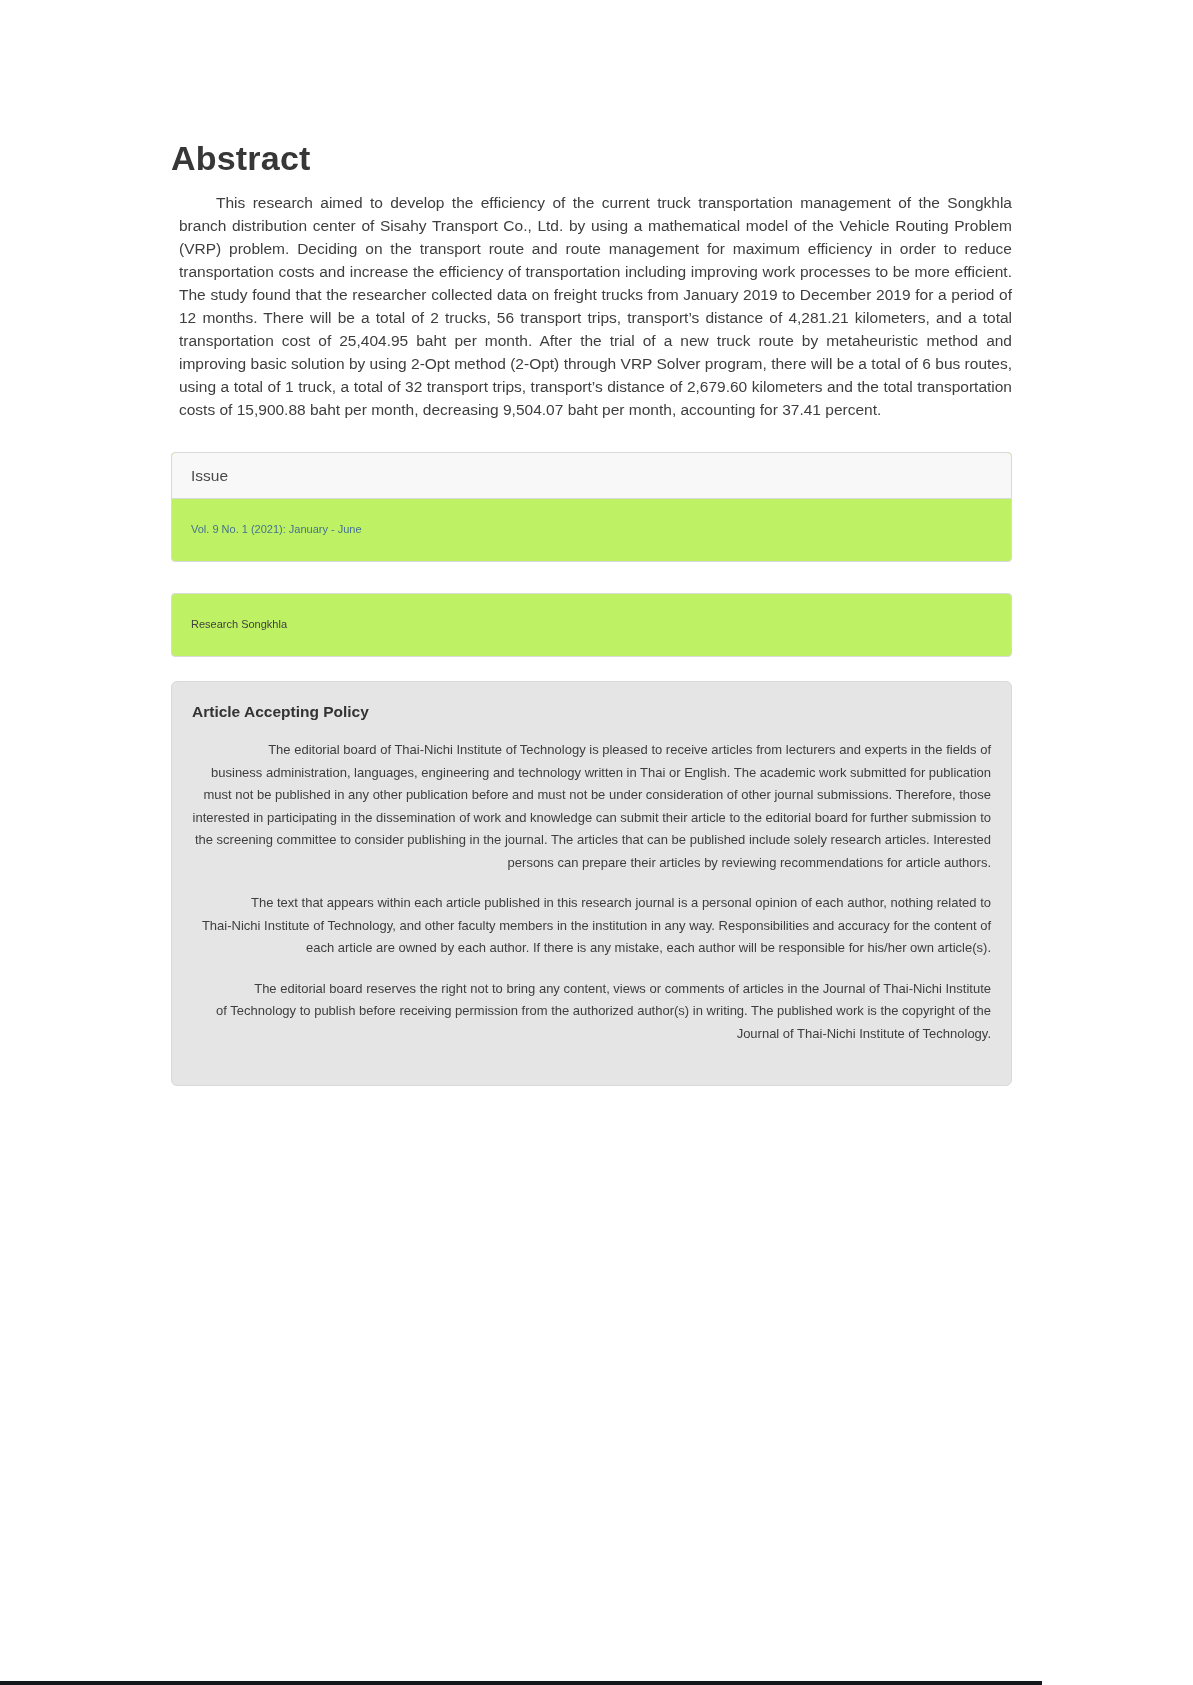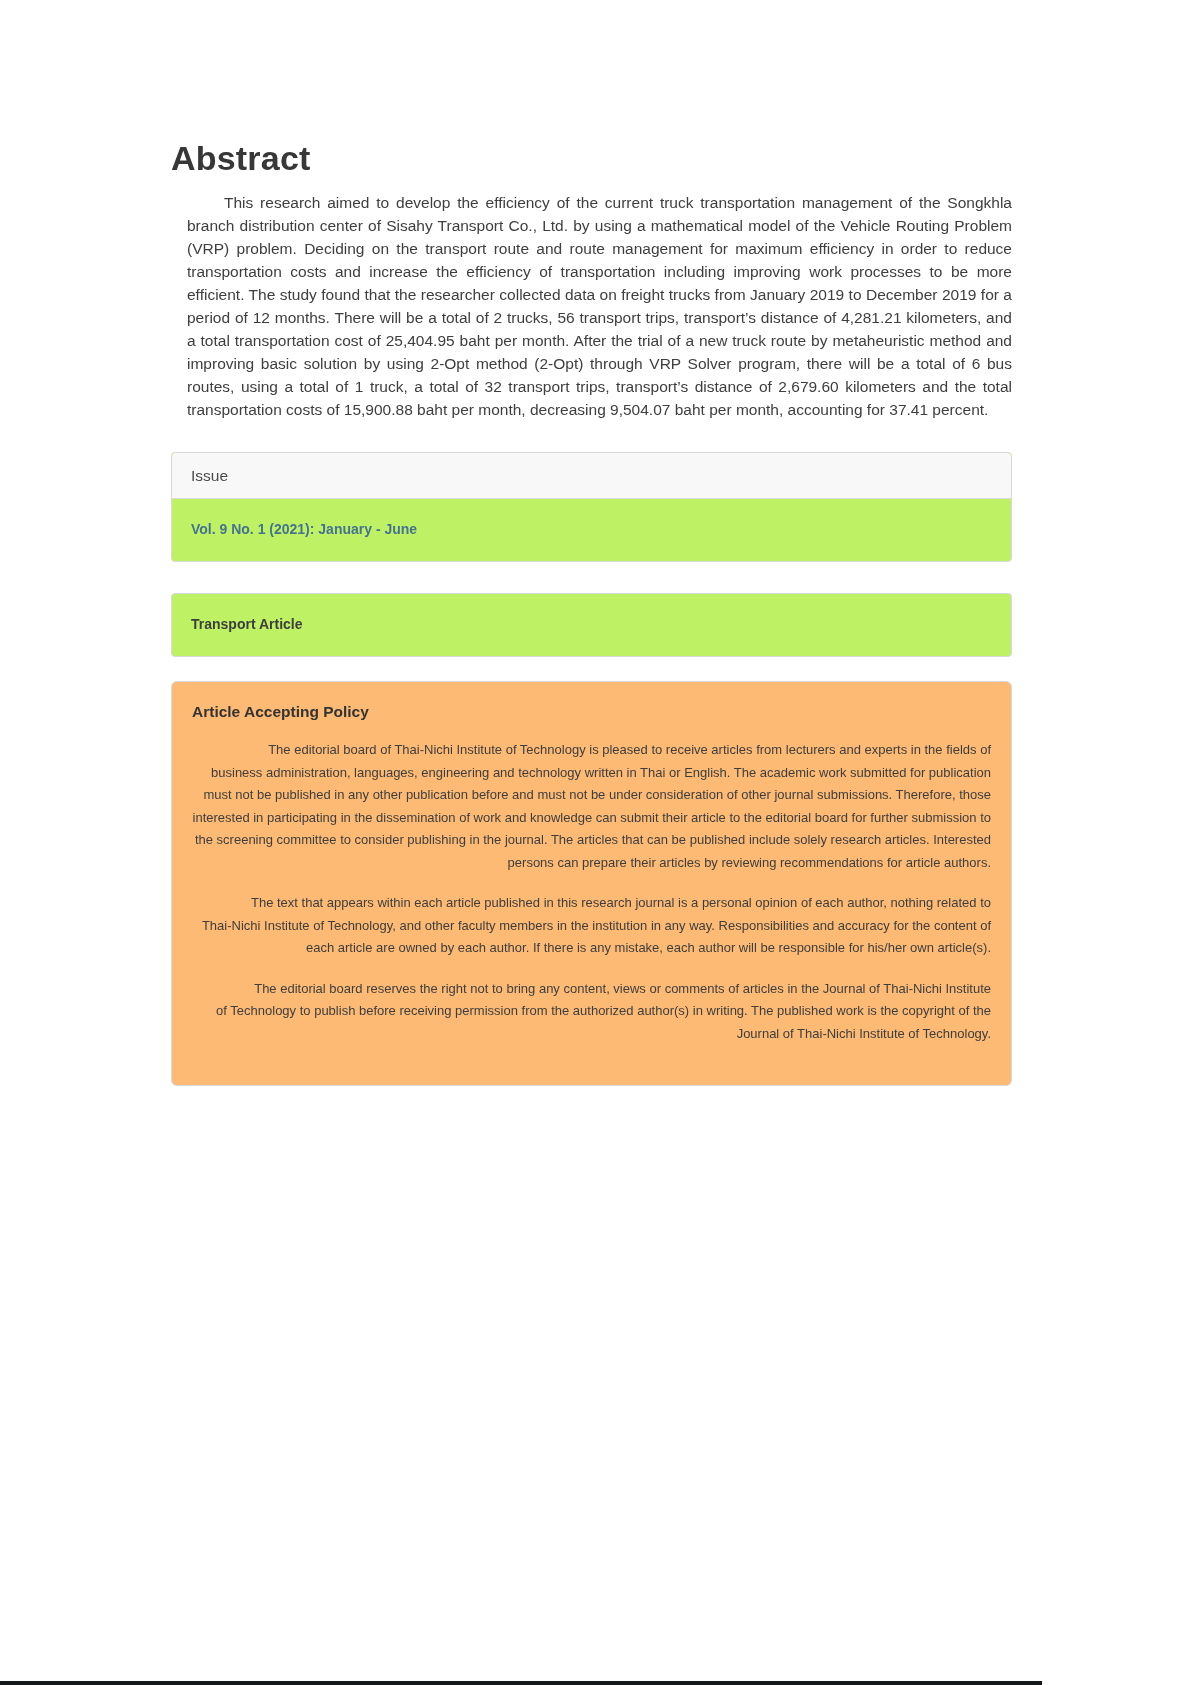"This research aimed to develop" .abstract-text { margin: 13px 0 0 16px -> 13px 0 0 8px }
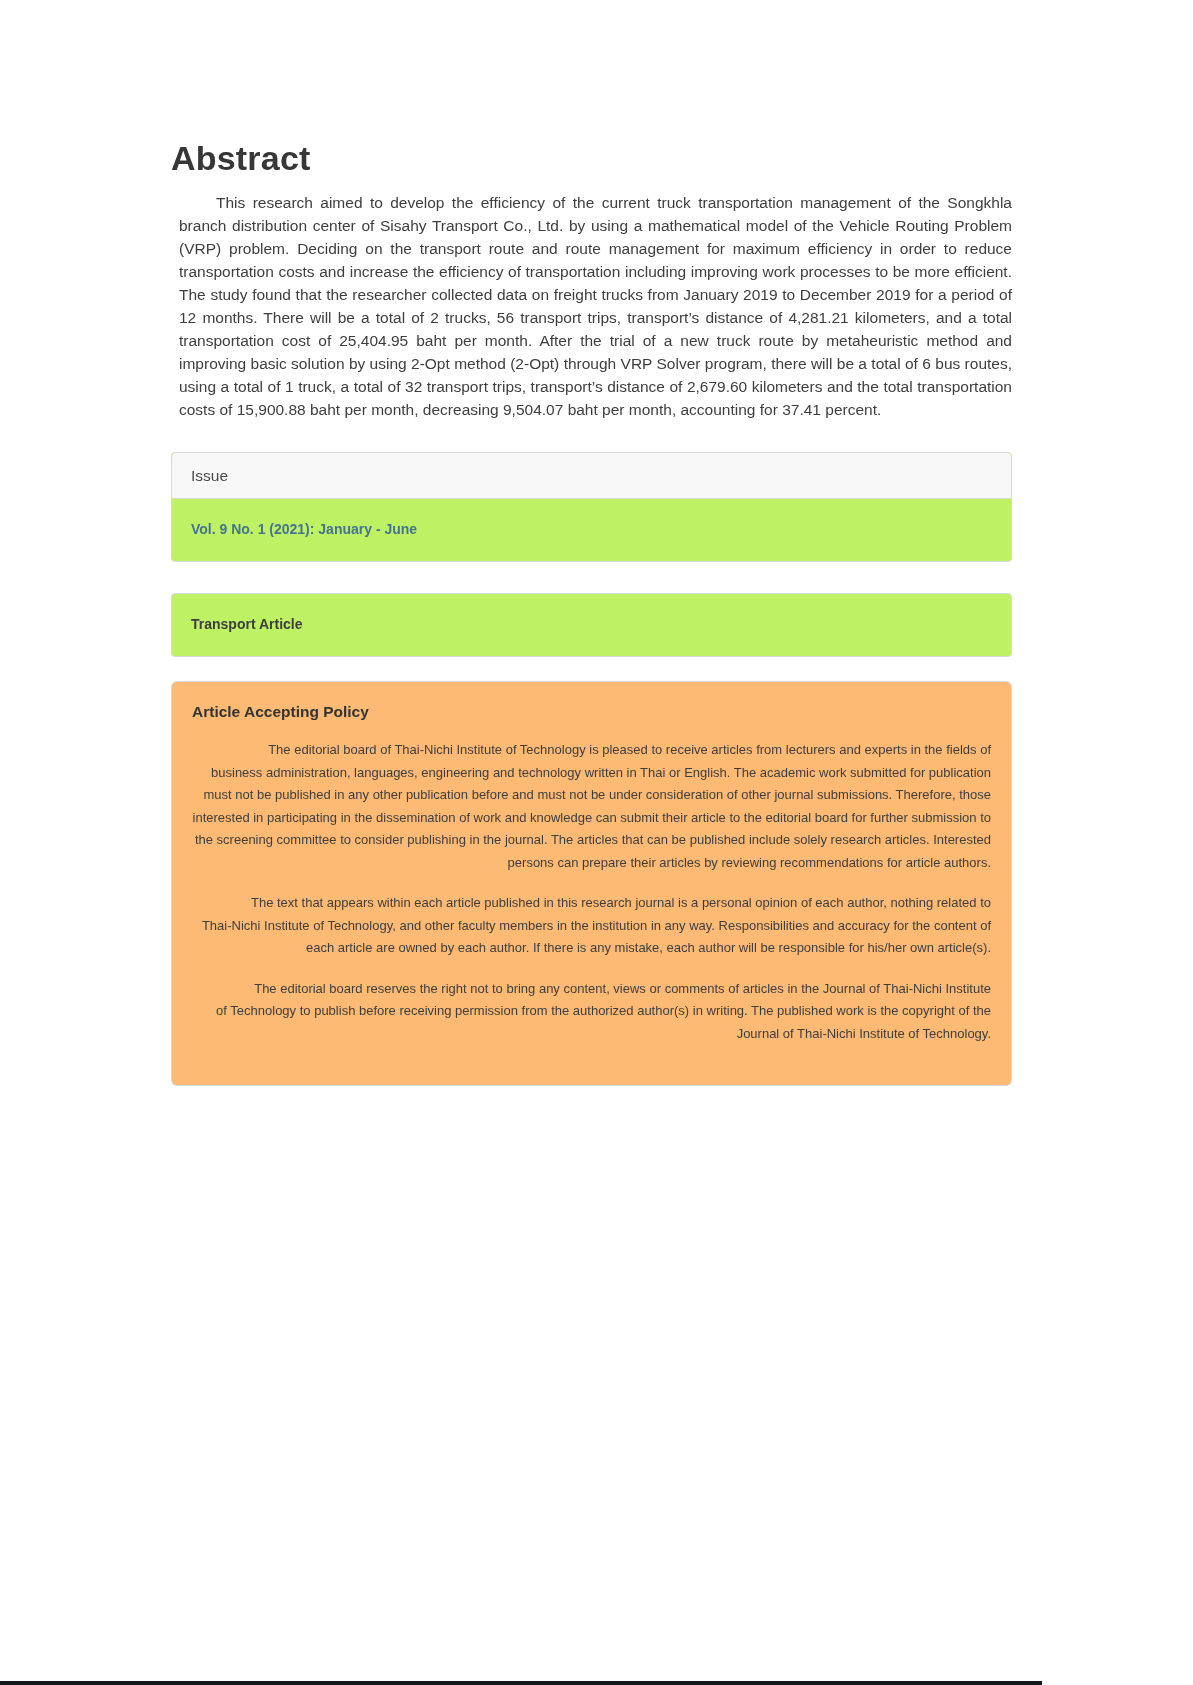"Vol. 9 No. 1 (2021):" .panel-body { font-size: 14px -> 11px; font-weight: bold -> none }
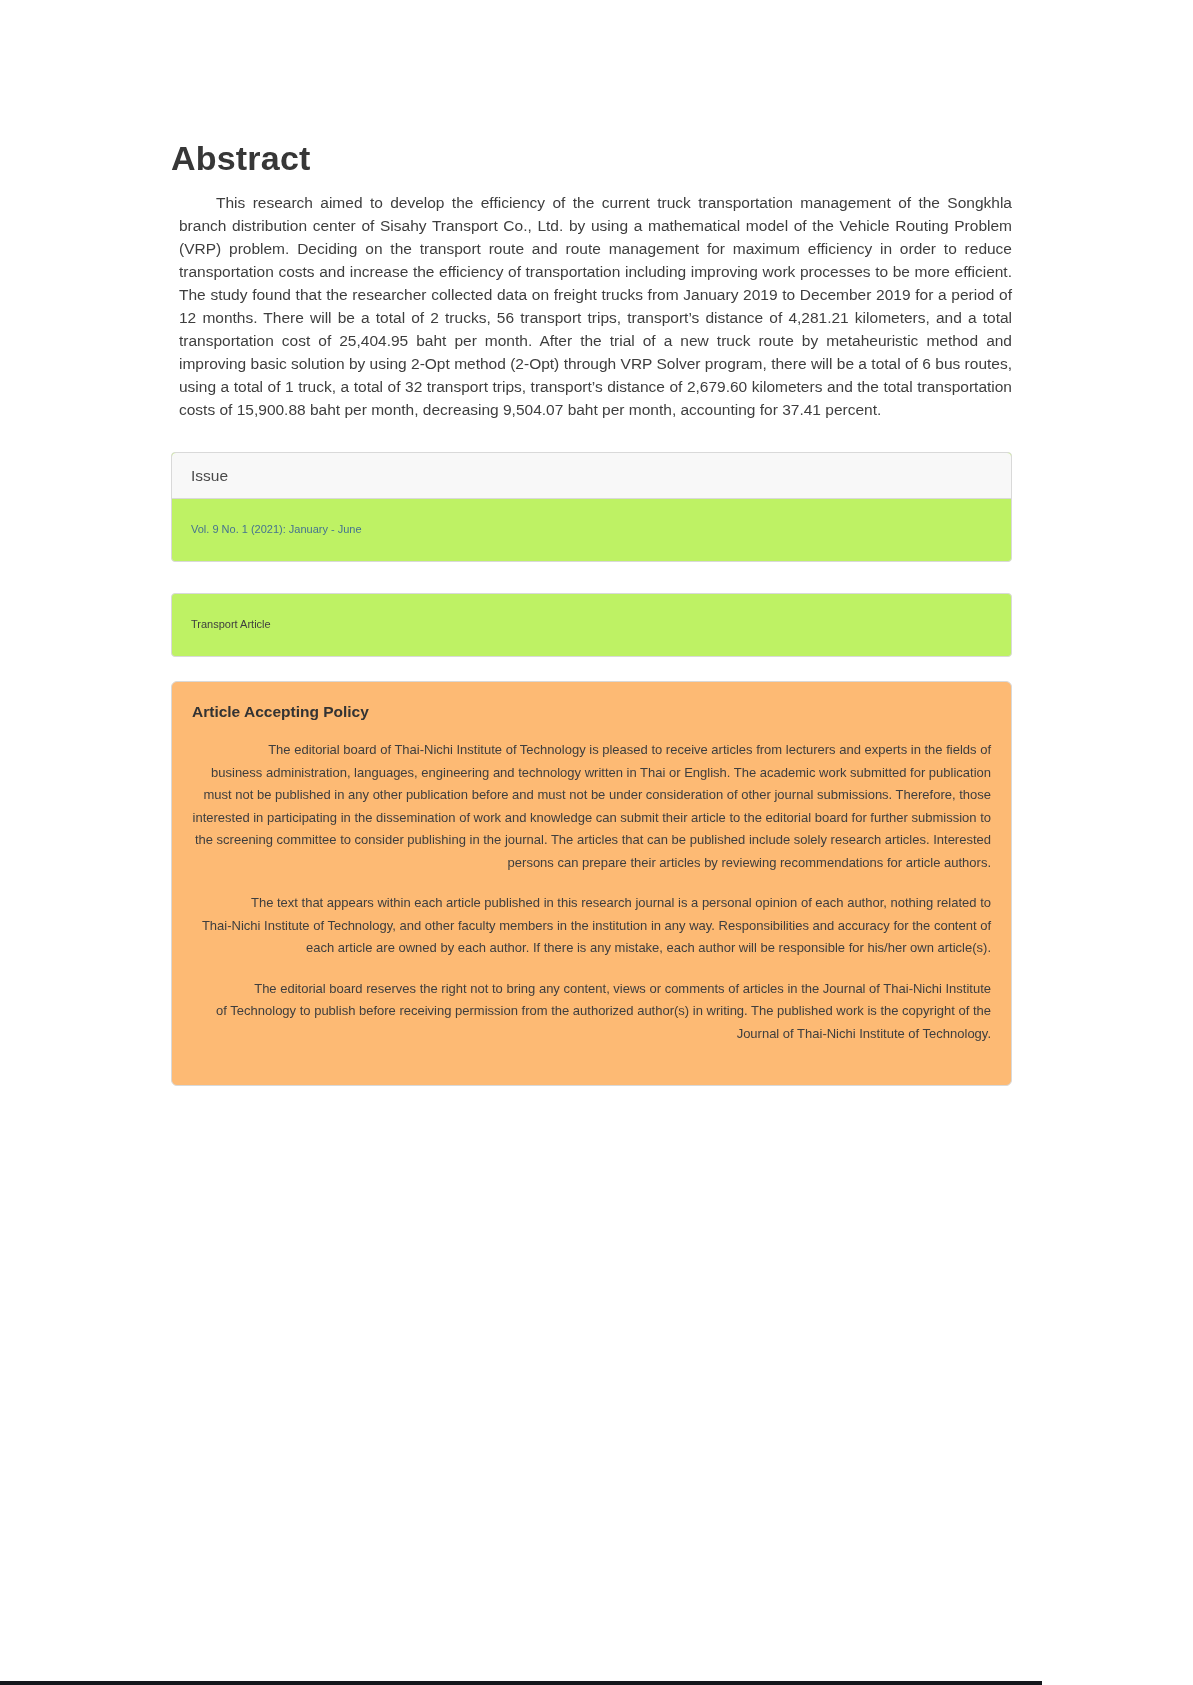"Transport Article" span { text: Transport Article -> Research Songkhla }
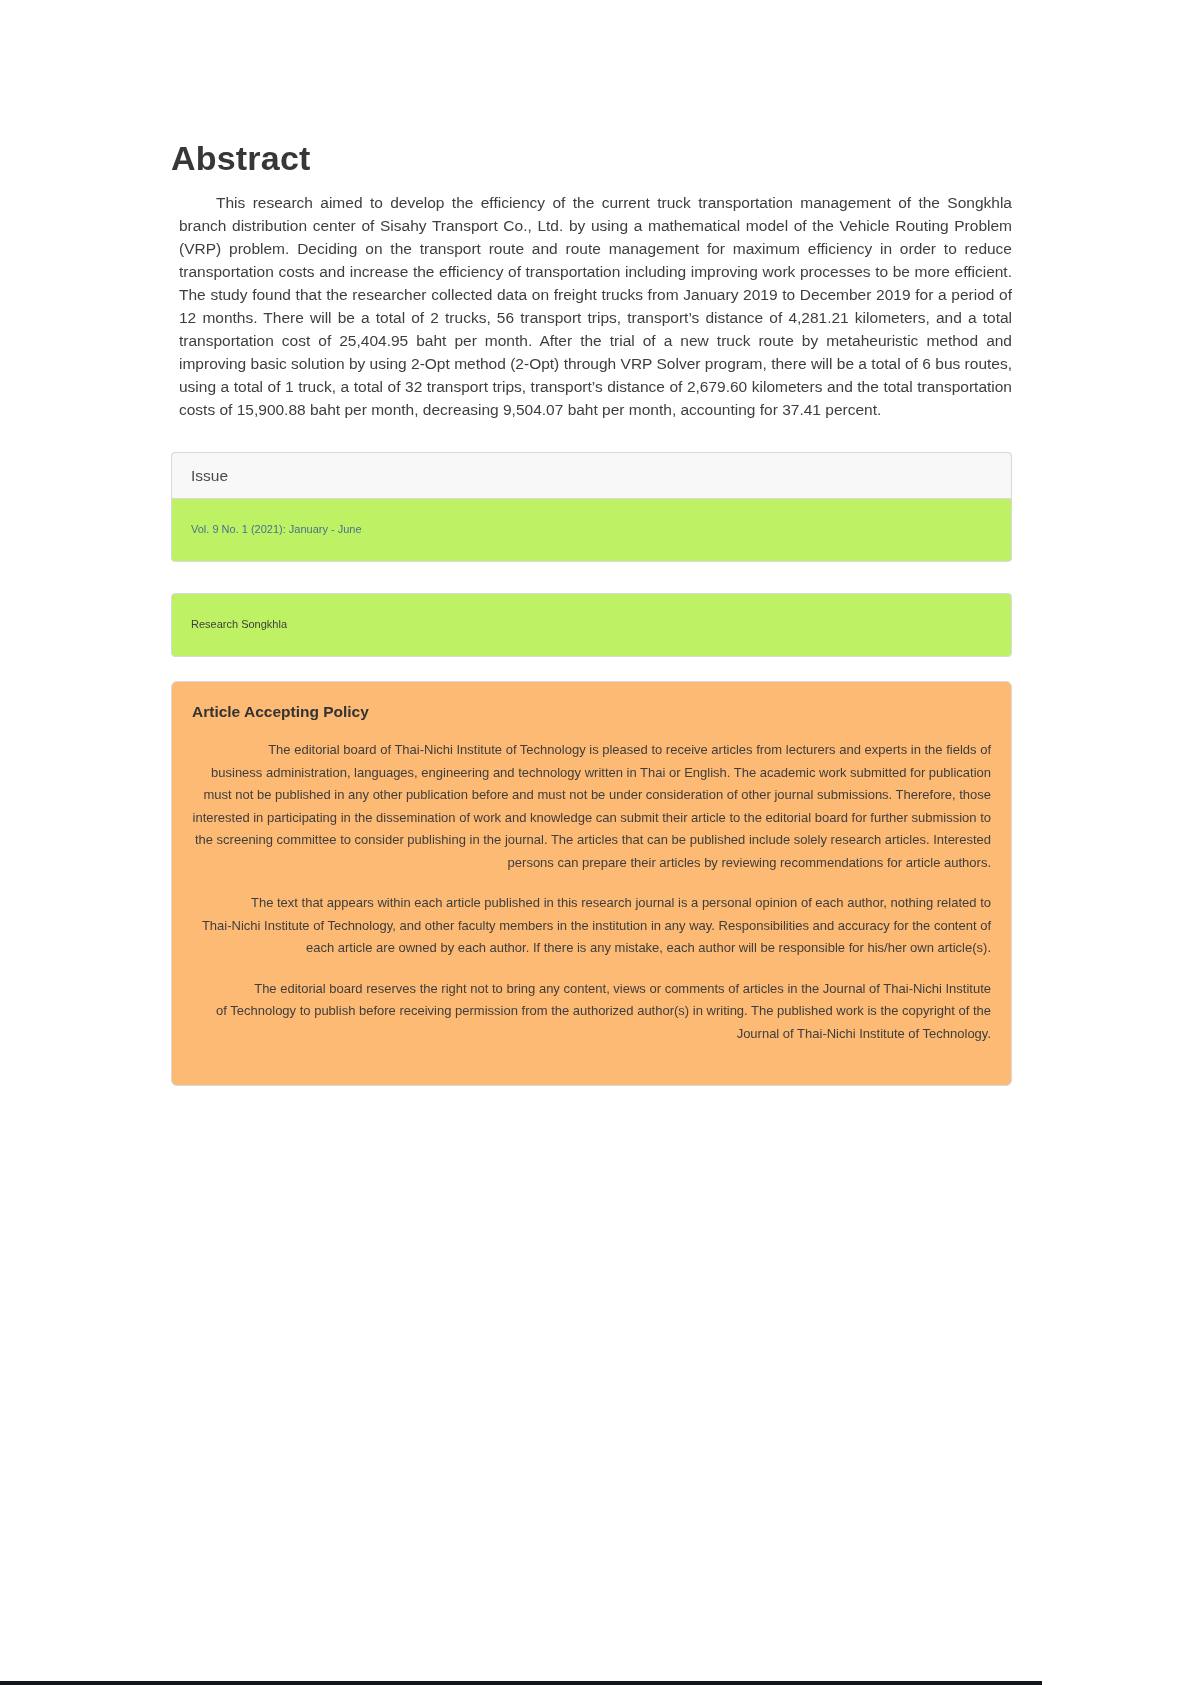"Article Accepting Policy" .policy-panel { background: #fdba74 -> #e5e5e5 }
